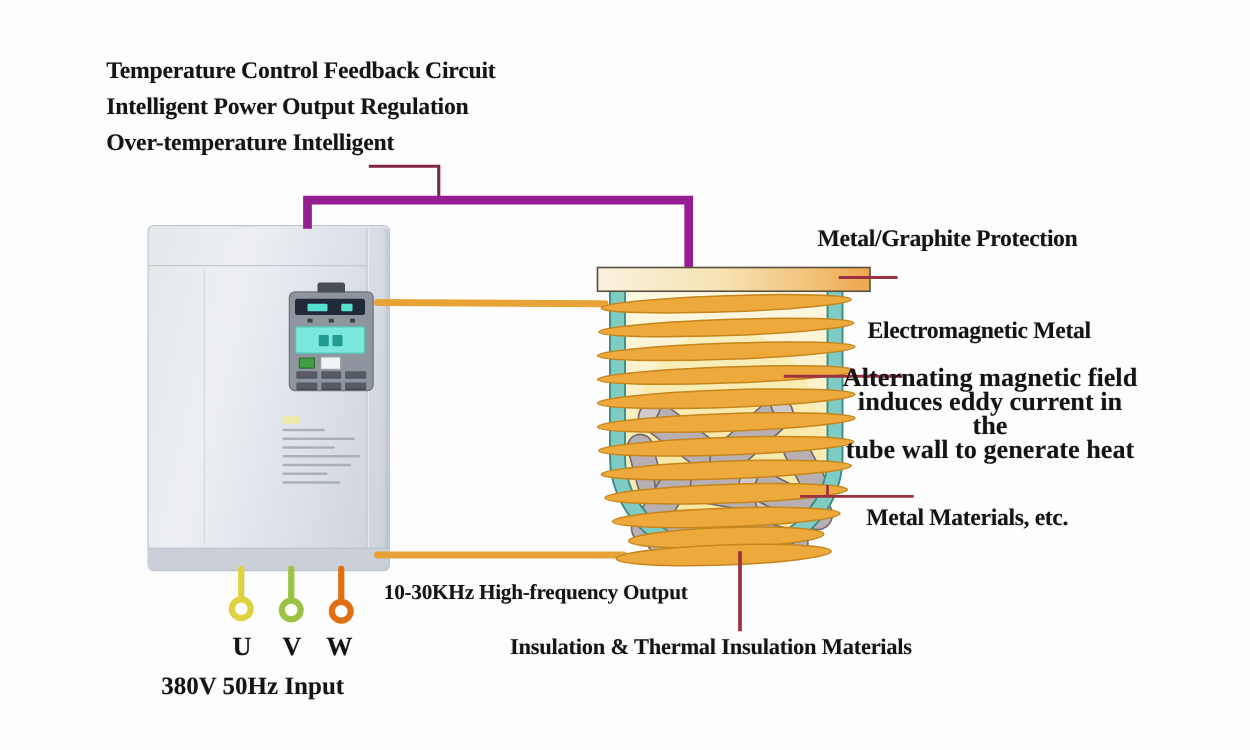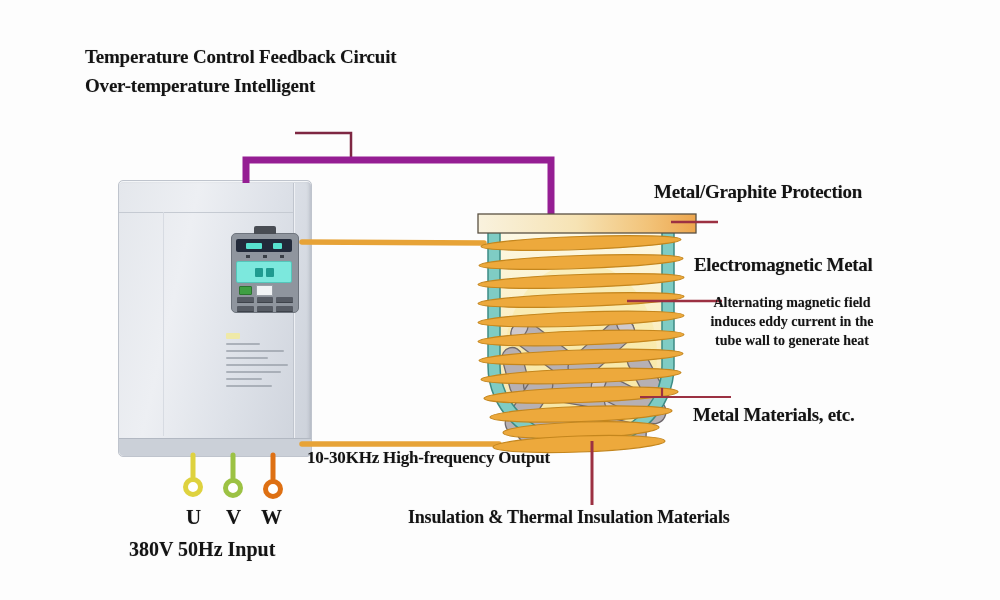"Intelligent Power Output Regulation" div { html: none -> <div>Intelligent Power Output Regulation</div> }
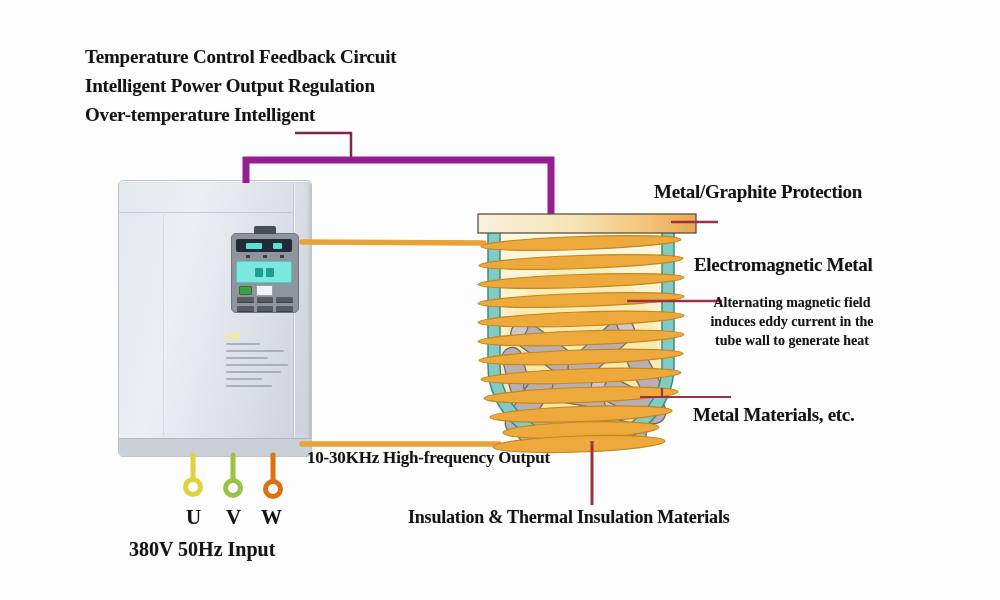"Alternating magnetic field" #lbl-fieldnote { font-size: 14px -> 21px }
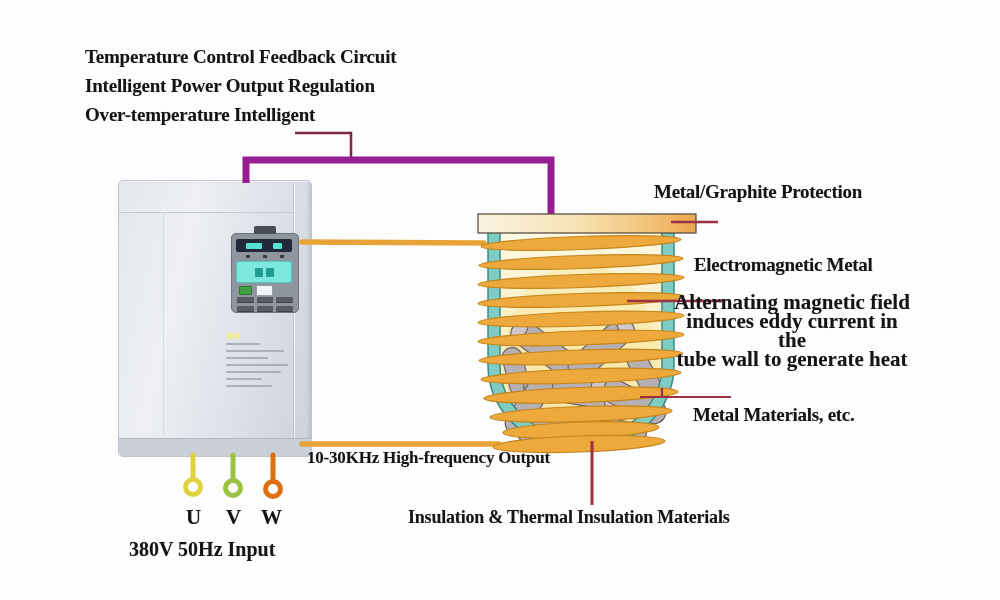"10-30KHz High-frequency Output" #lbl-output { top: 448px -> 464px }
